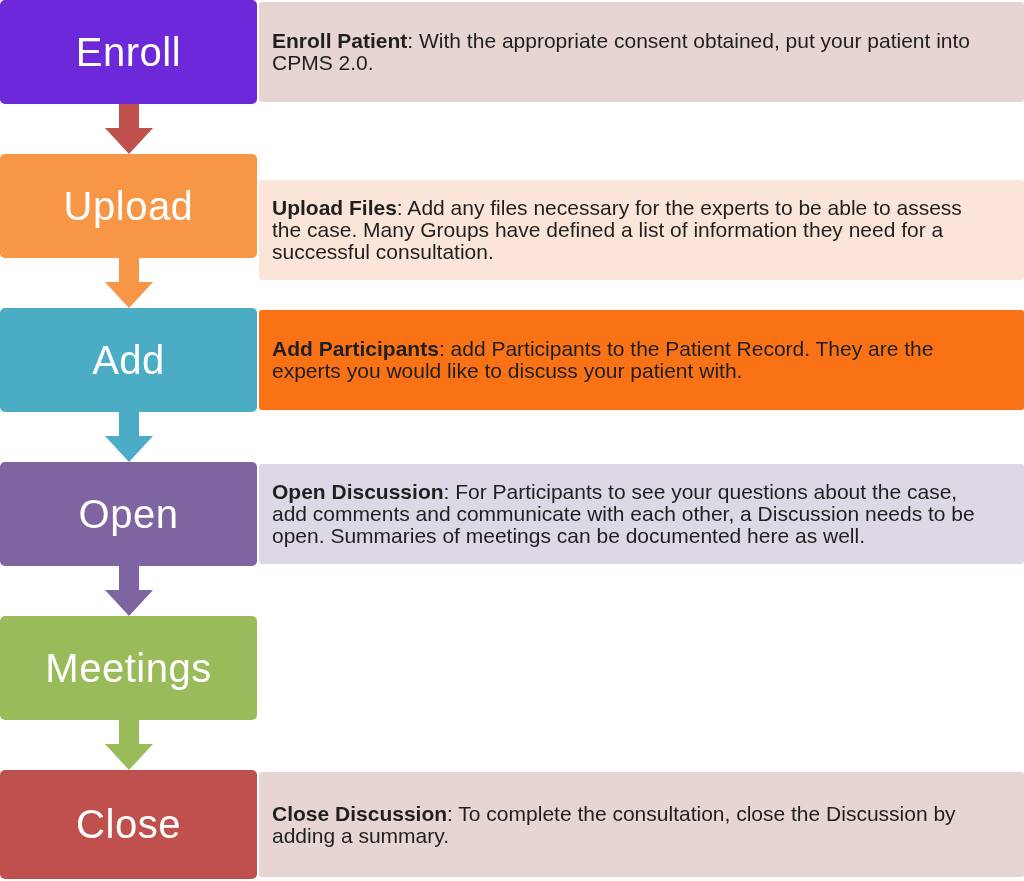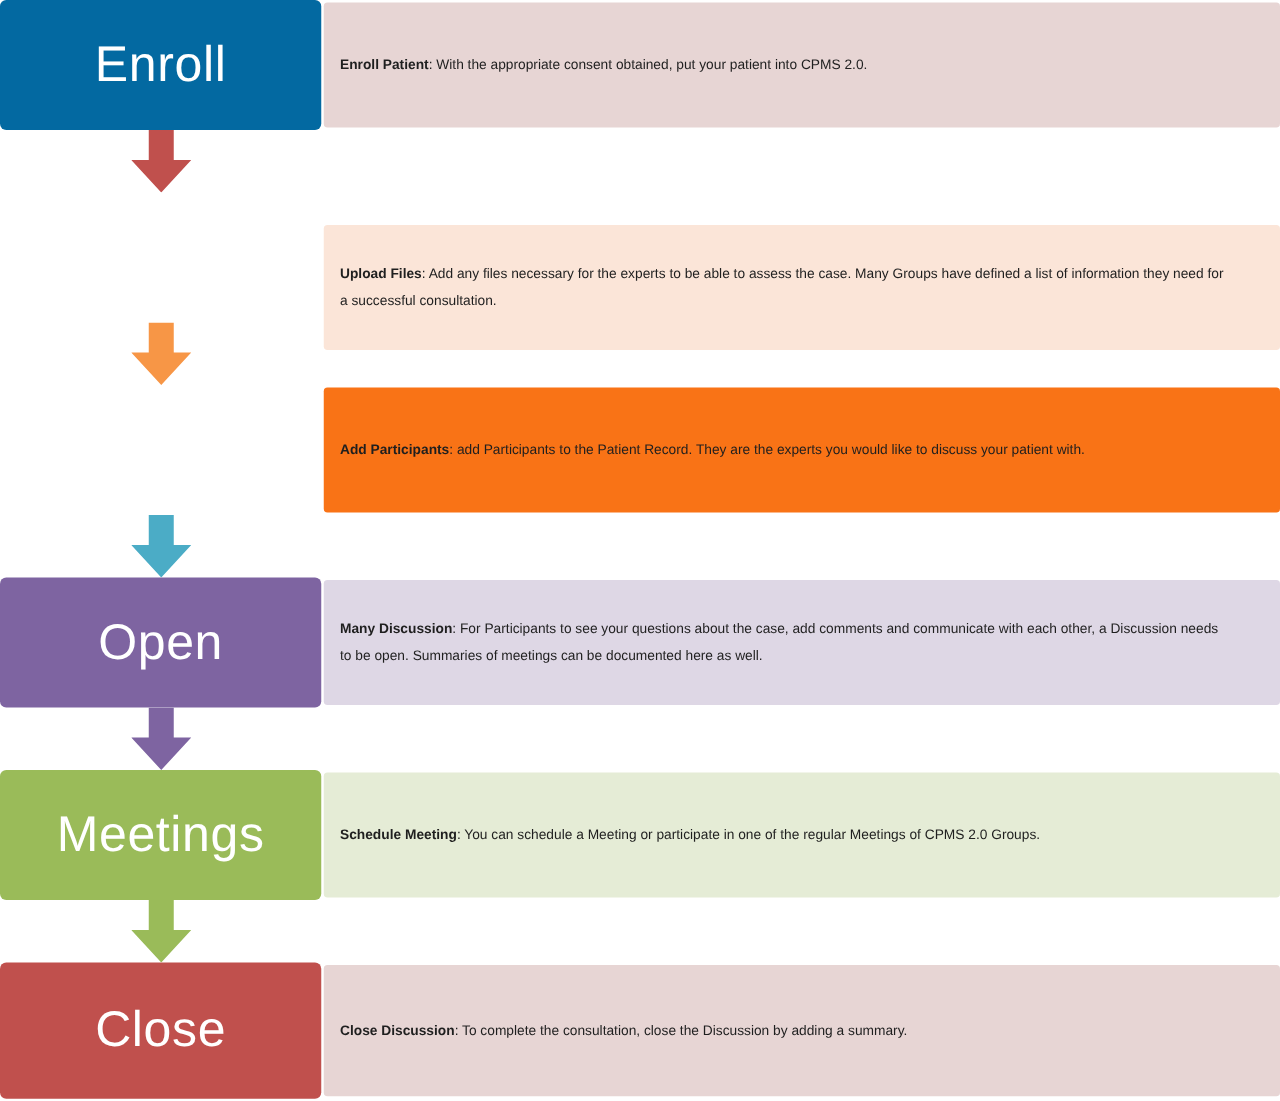"Enroll" div.step-box { background-color: #0369a1 -> #6d28d9 }
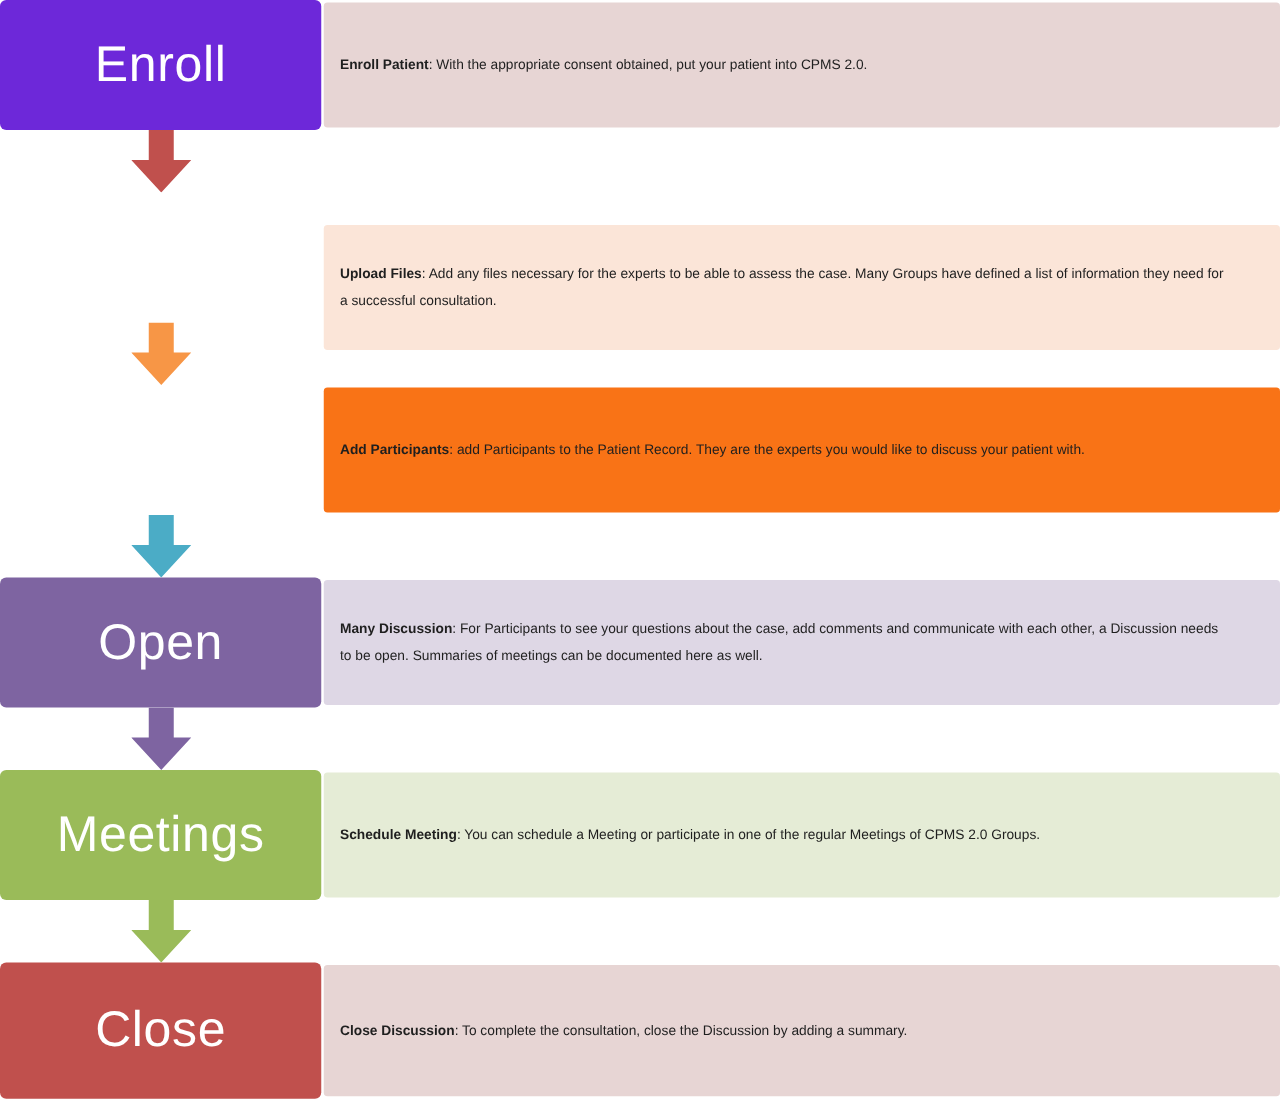"Enroll Patient: With the appropriate" .desc-text { font-size: 11px -> 21px }
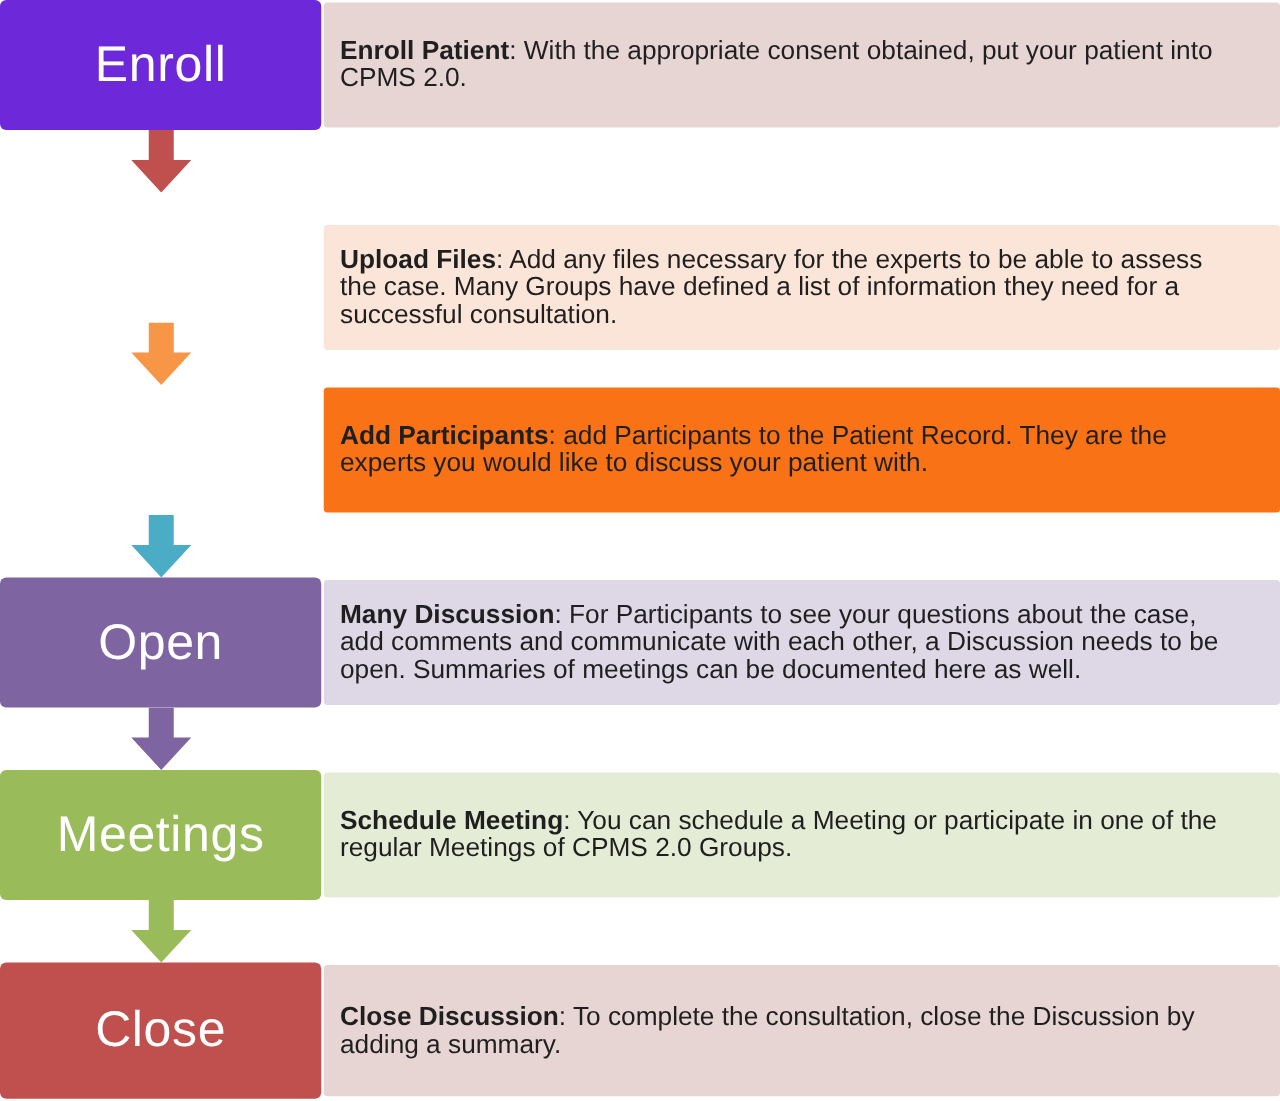"Upload" div.step-box { html: none -> <div> <span>Upload</span> </div> }
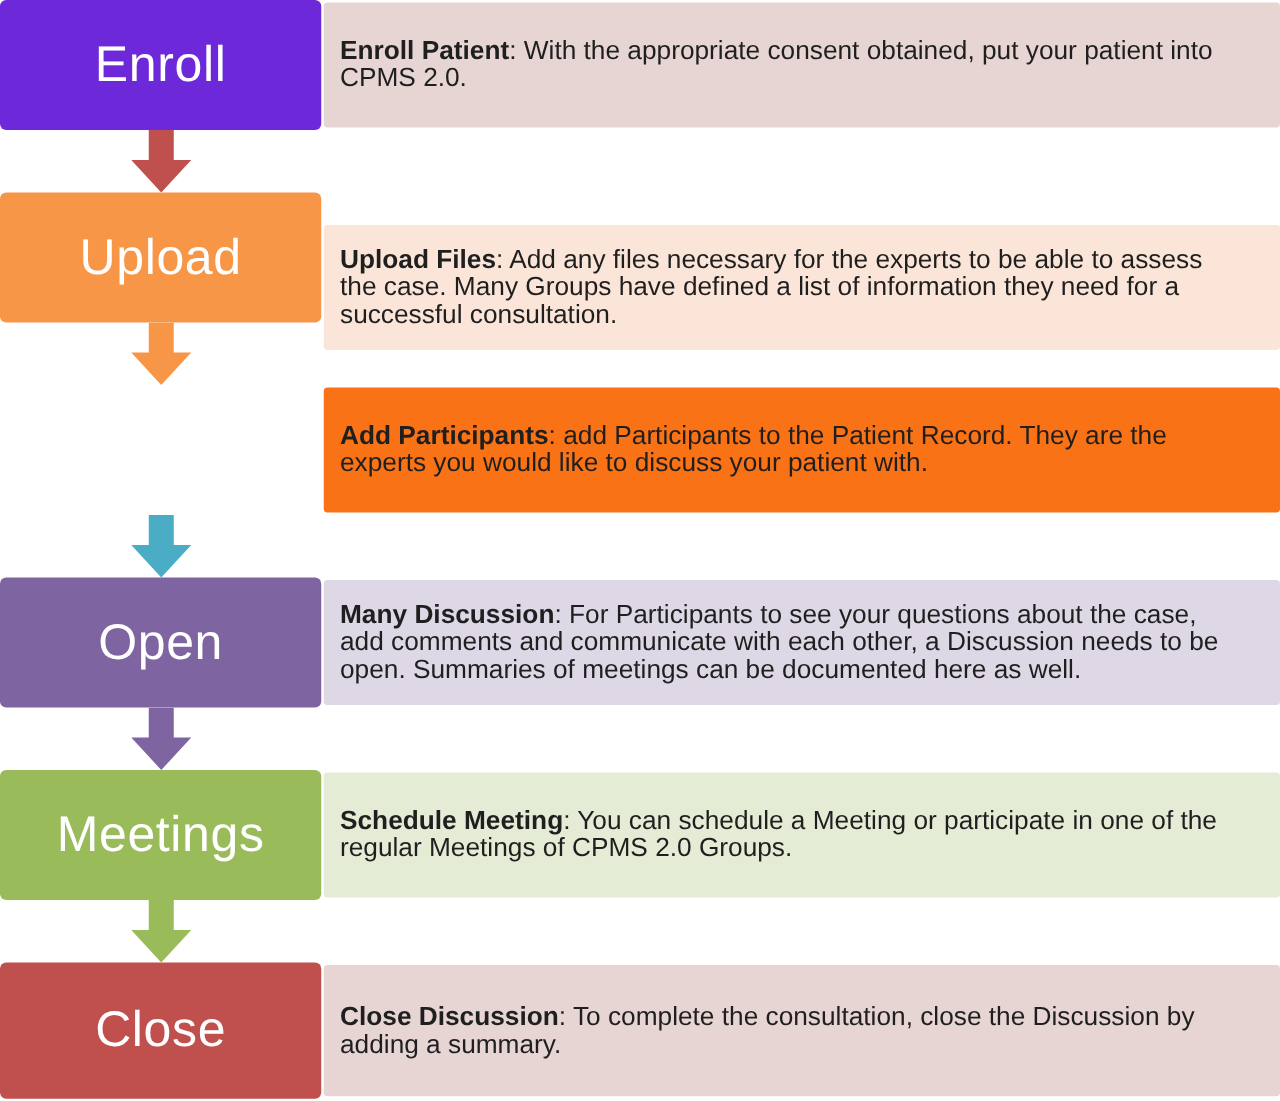"Add" div.step-box { html: none -> <div> <span>Add</span> </div> }
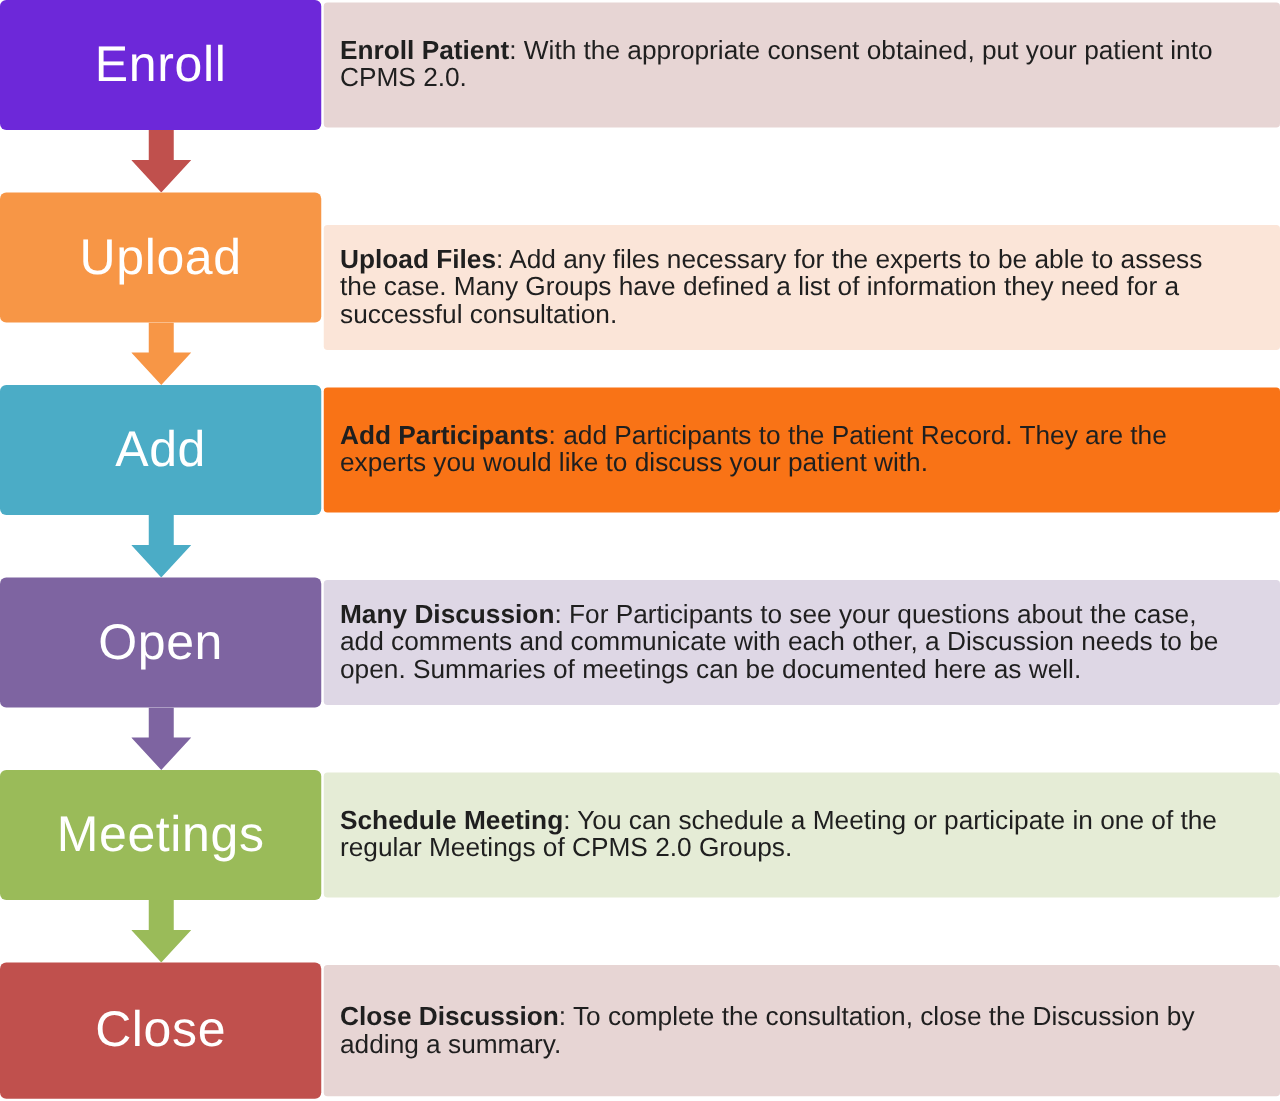"Many Discussion" b { text: Many -> Open }
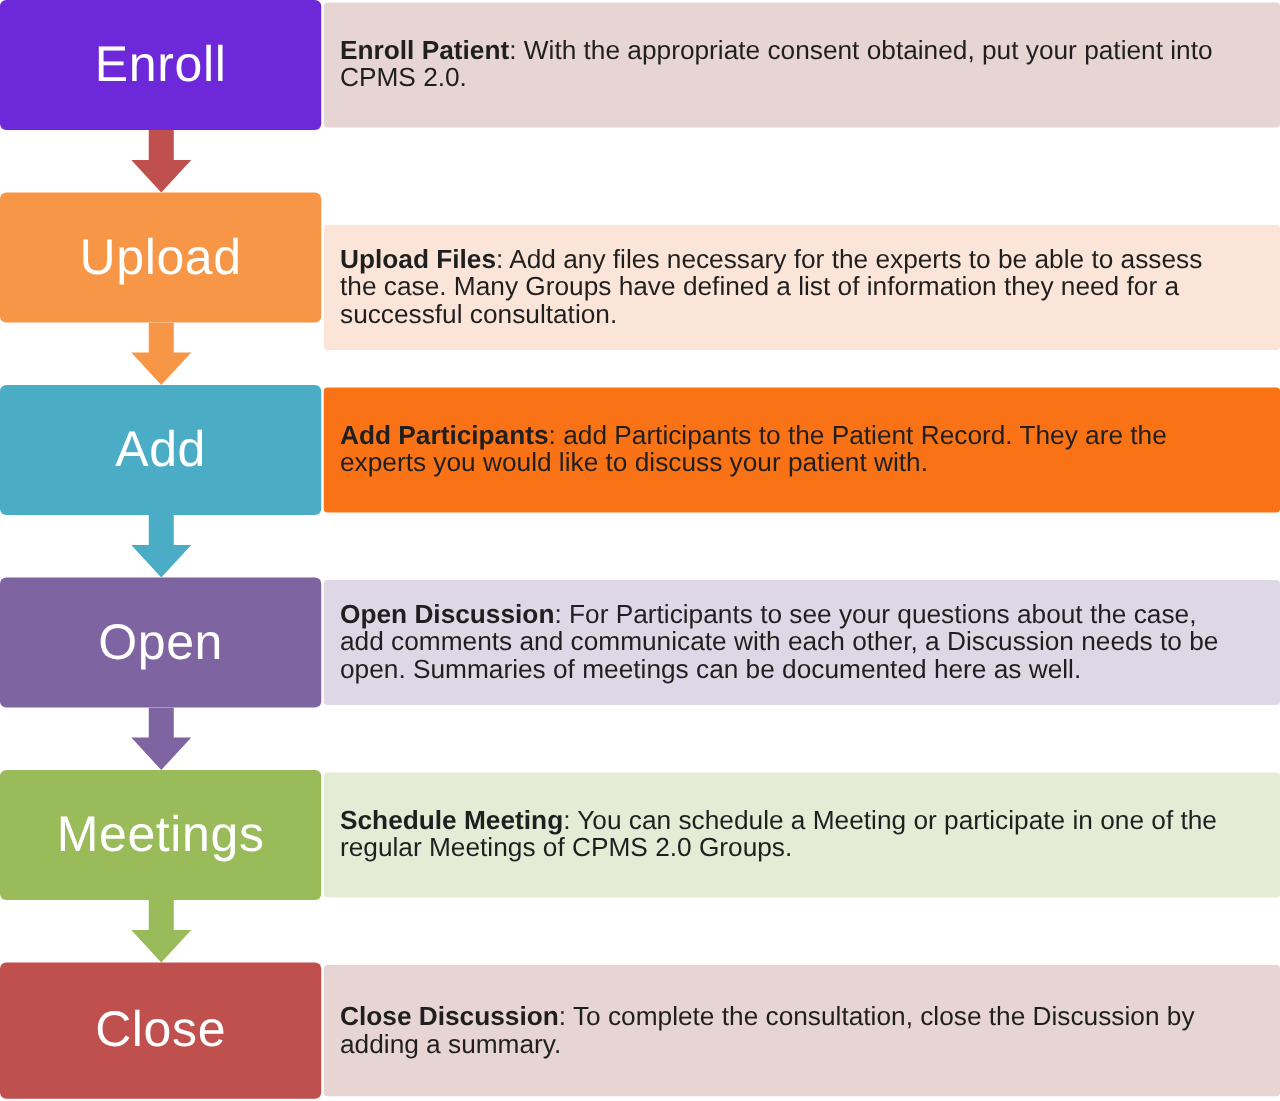"Schedule Meeting: You can schedule" div.desc-band { html: <div> <p><b>Schedule Meeting</b><span>: You can schedule a Meeting or participate in one of the regular Meetings of CPMS 2.0 Groups.</span></p> </div> -> none }
